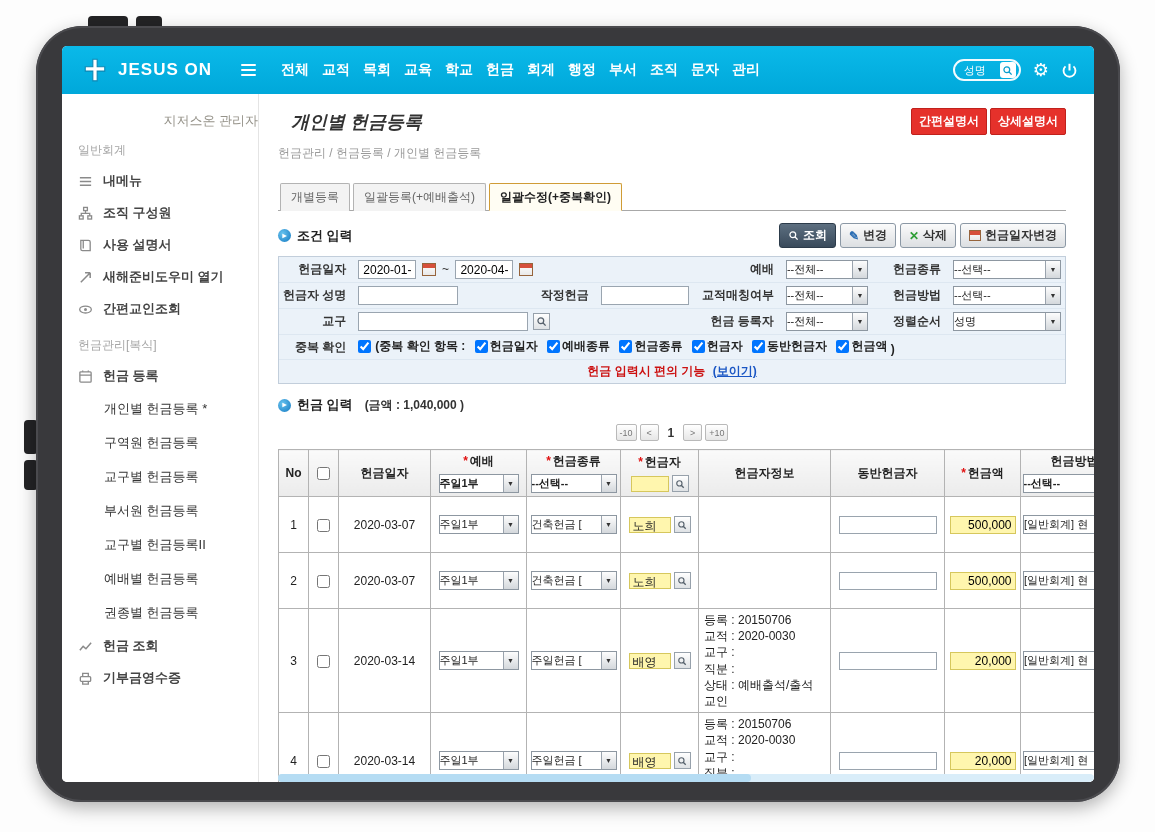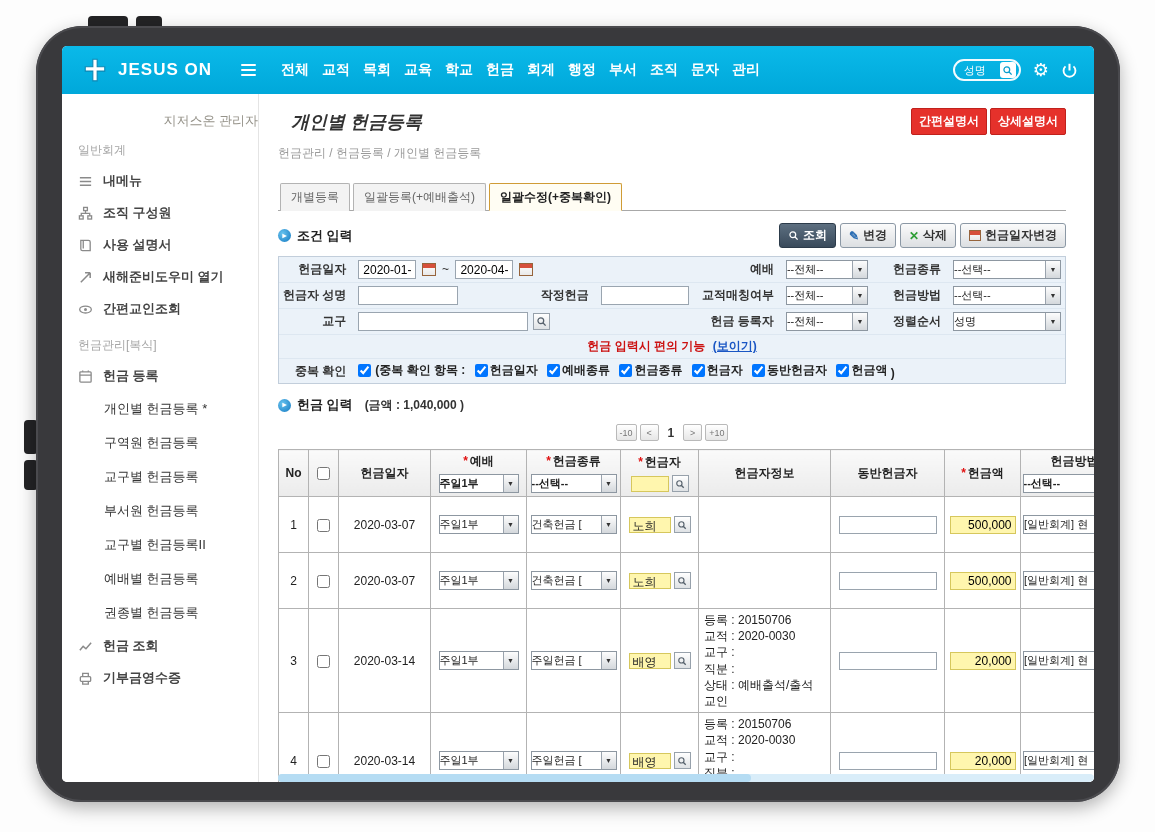"헌금 입력시 편의 기능 (보이기)" tr { order: before "중복 확인" -> after "중복 확인" }
